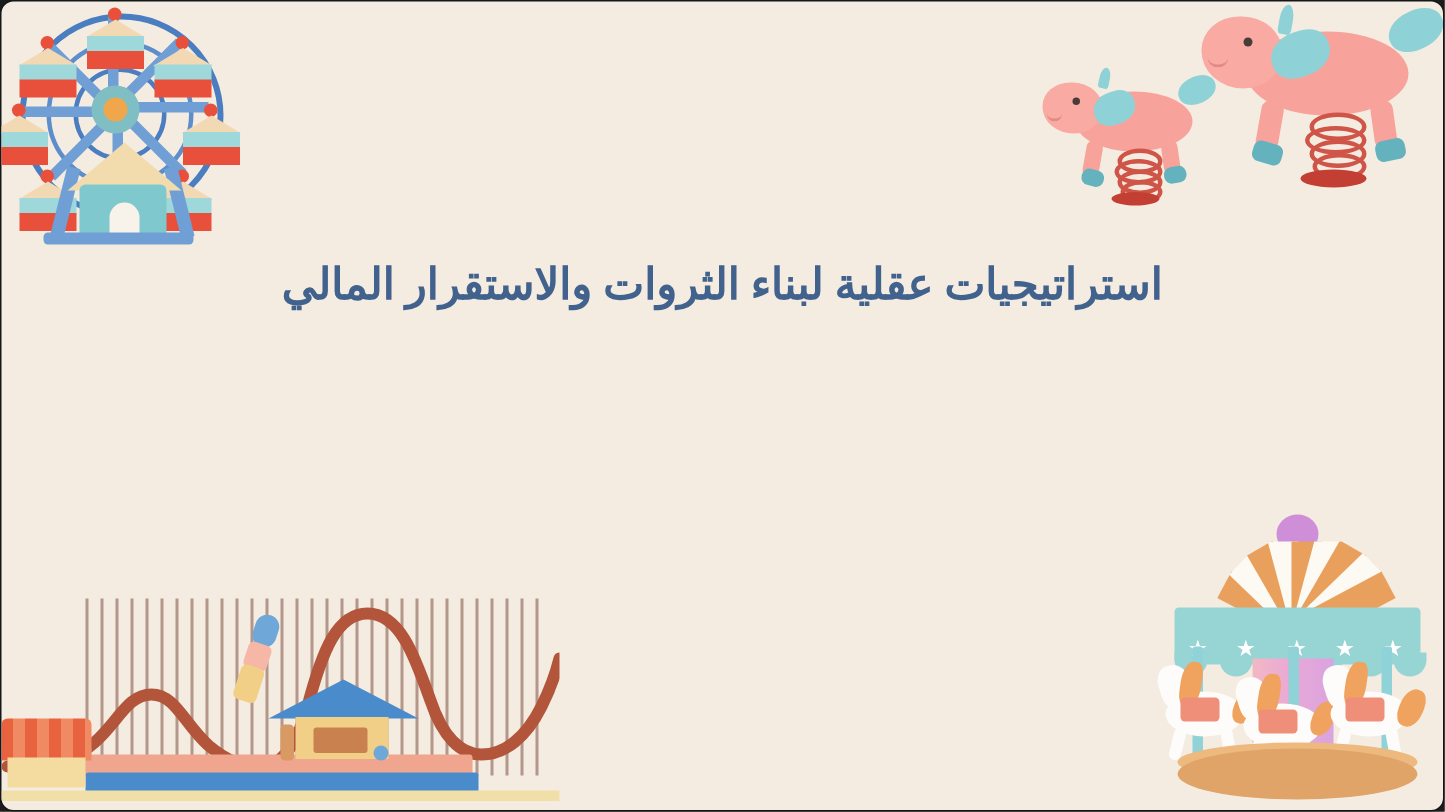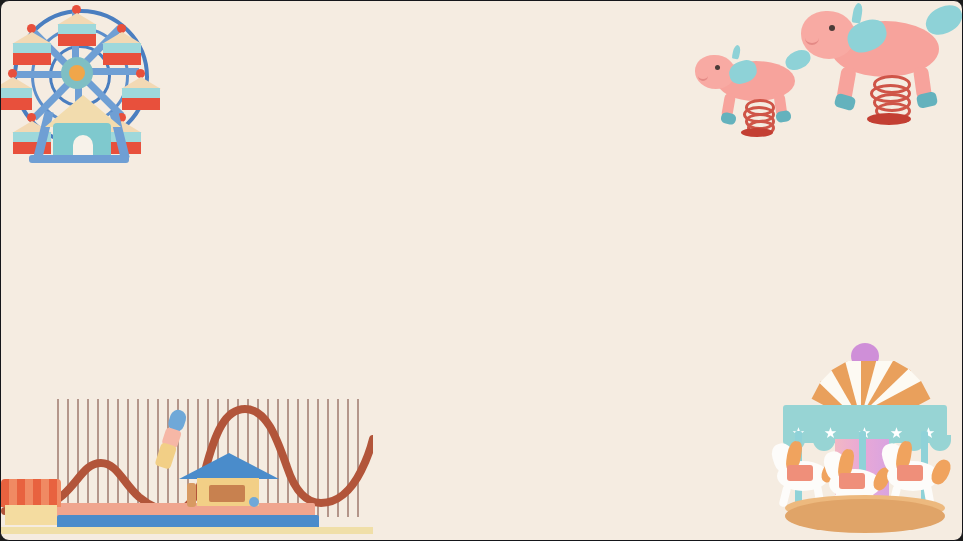"استراتيجيات عقلية لبناء الثروات" div.title-block { html: none -> <div> <h1>استراتيجيات عقلية لبناء الثروات والاستقرار المالي</h1> </div> }
